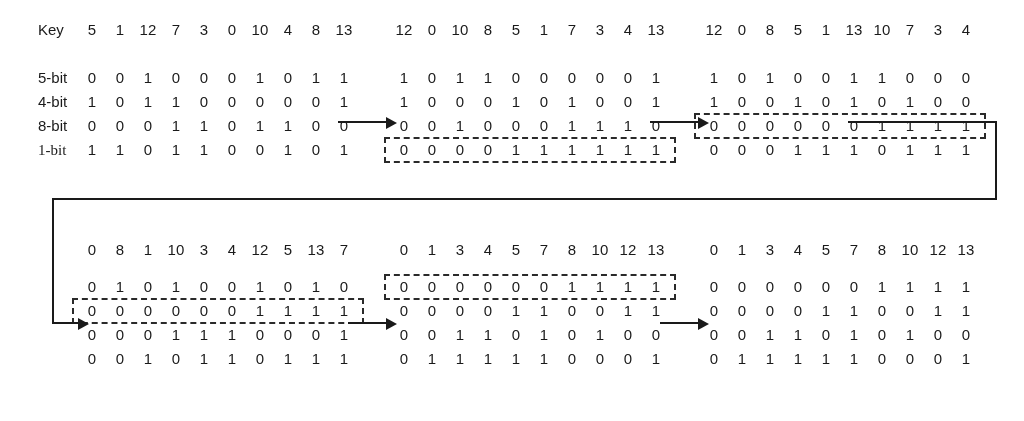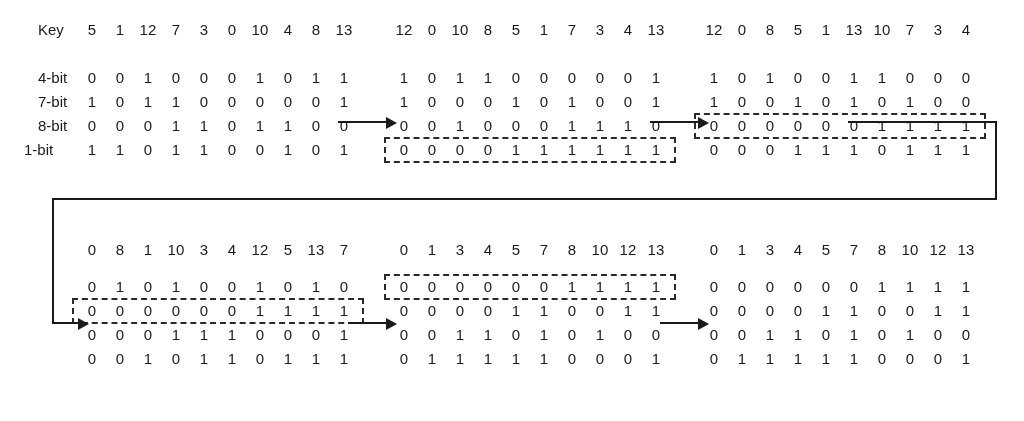"4-bit" div.rowlabel { text: 4-bit -> 5-bit }
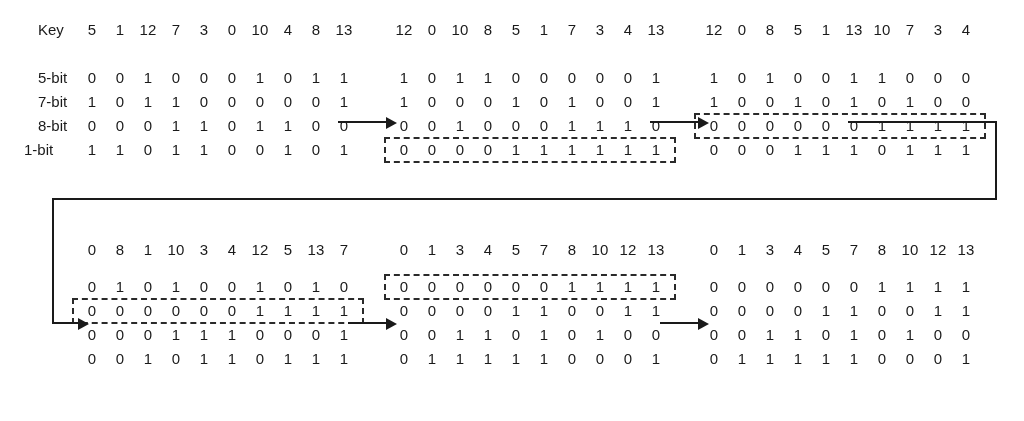"7-bit" div.rowlabel { text: 7-bit -> 4-bit }
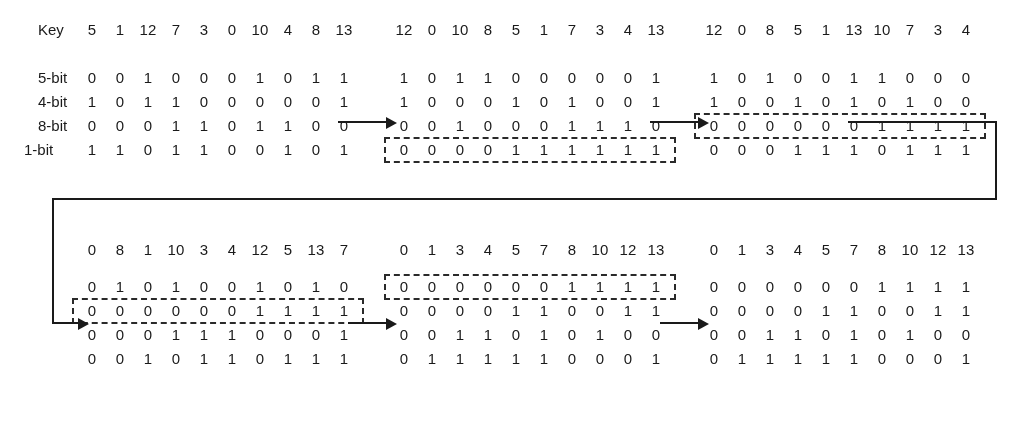"1-bit" div.rowlabel { font-family: none -> Liberation Serif, serif; left: 24px -> 38px }
